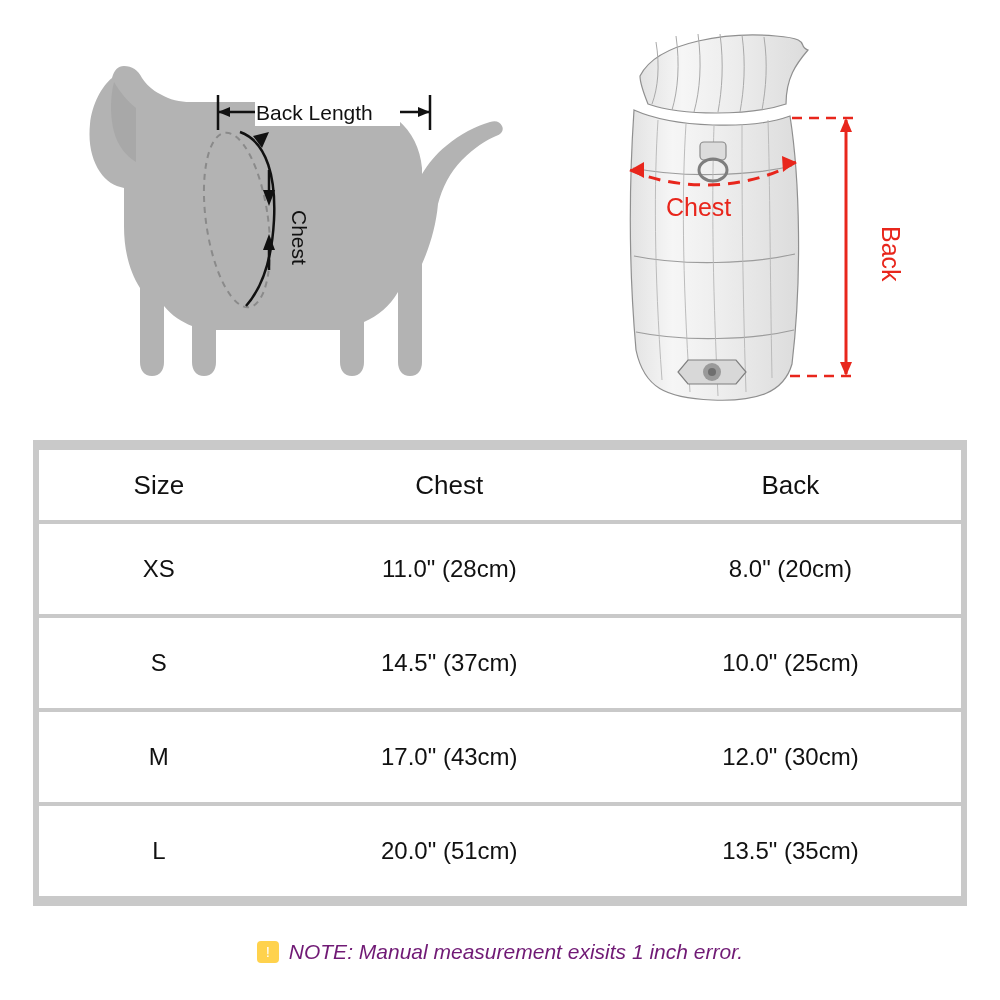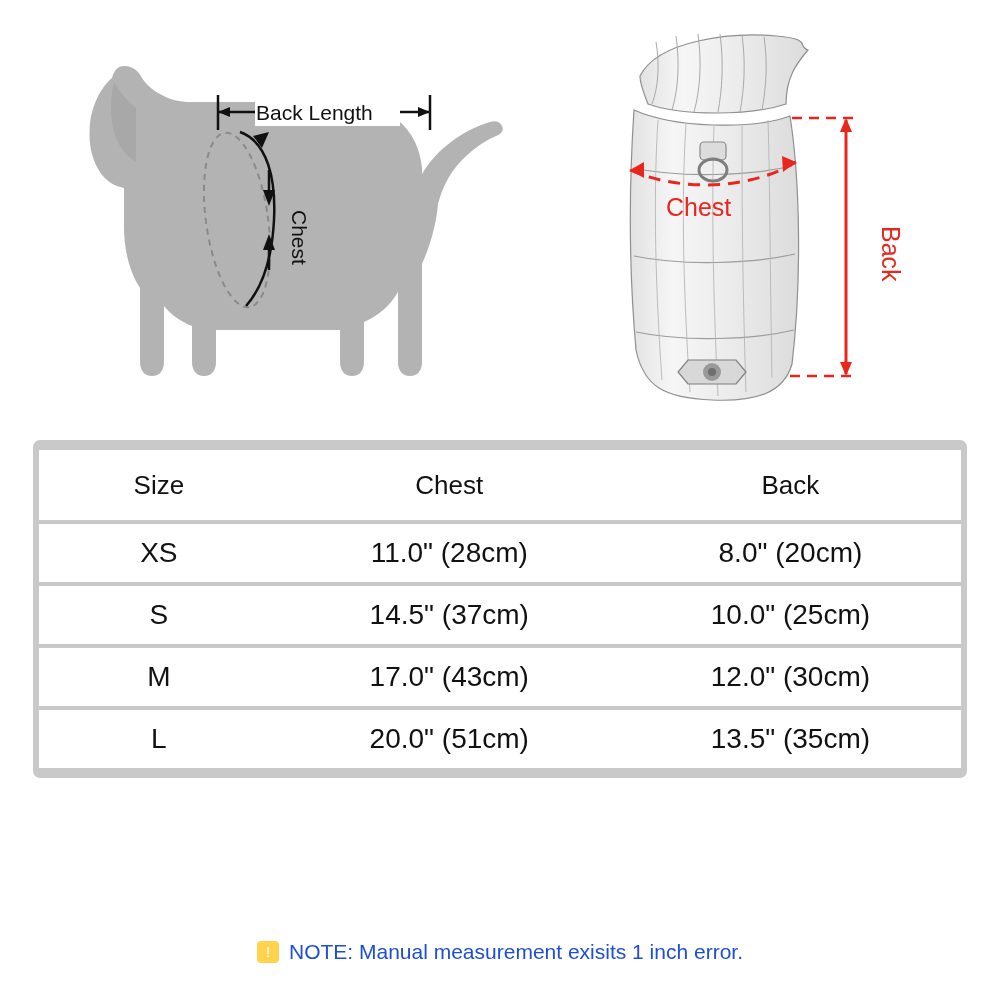"Size" .table-wrap { border-radius: 7px -> none }
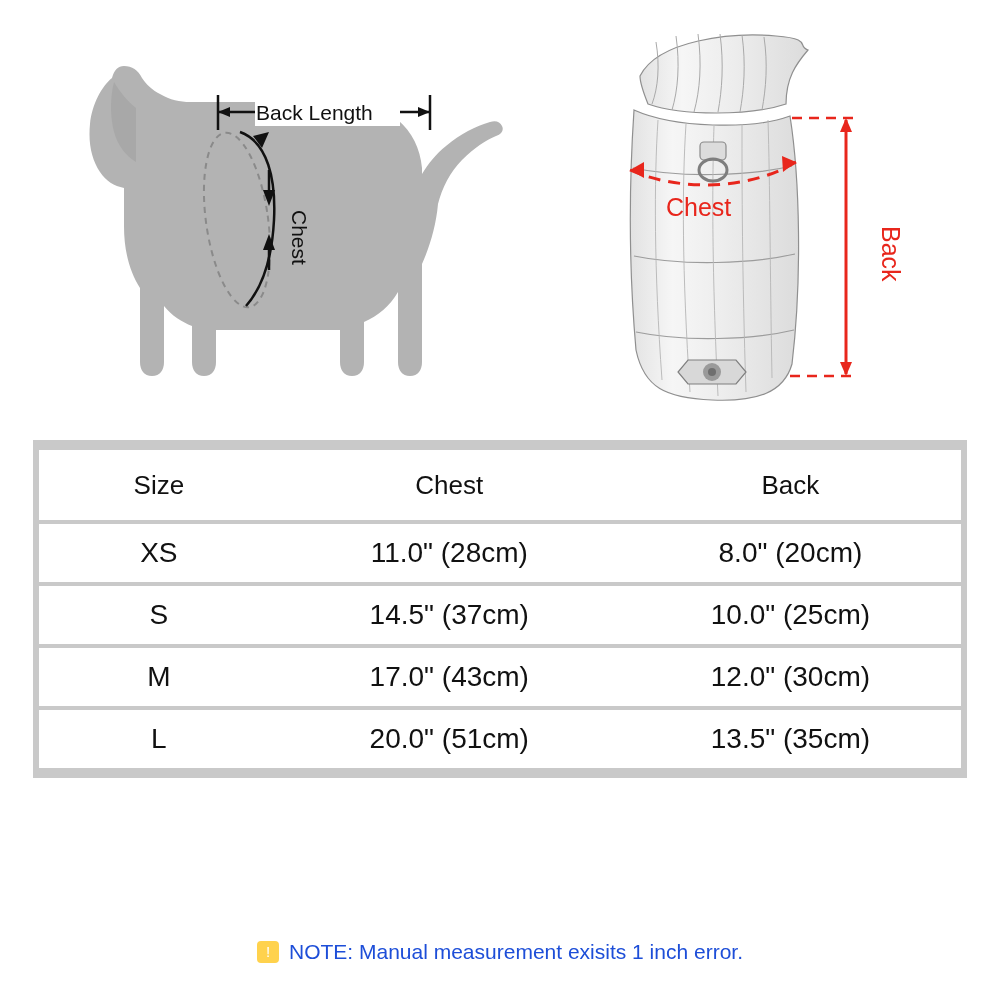"XS" table.size-table td { font-size: 28px -> 24px; padding: 0 -> 16px }
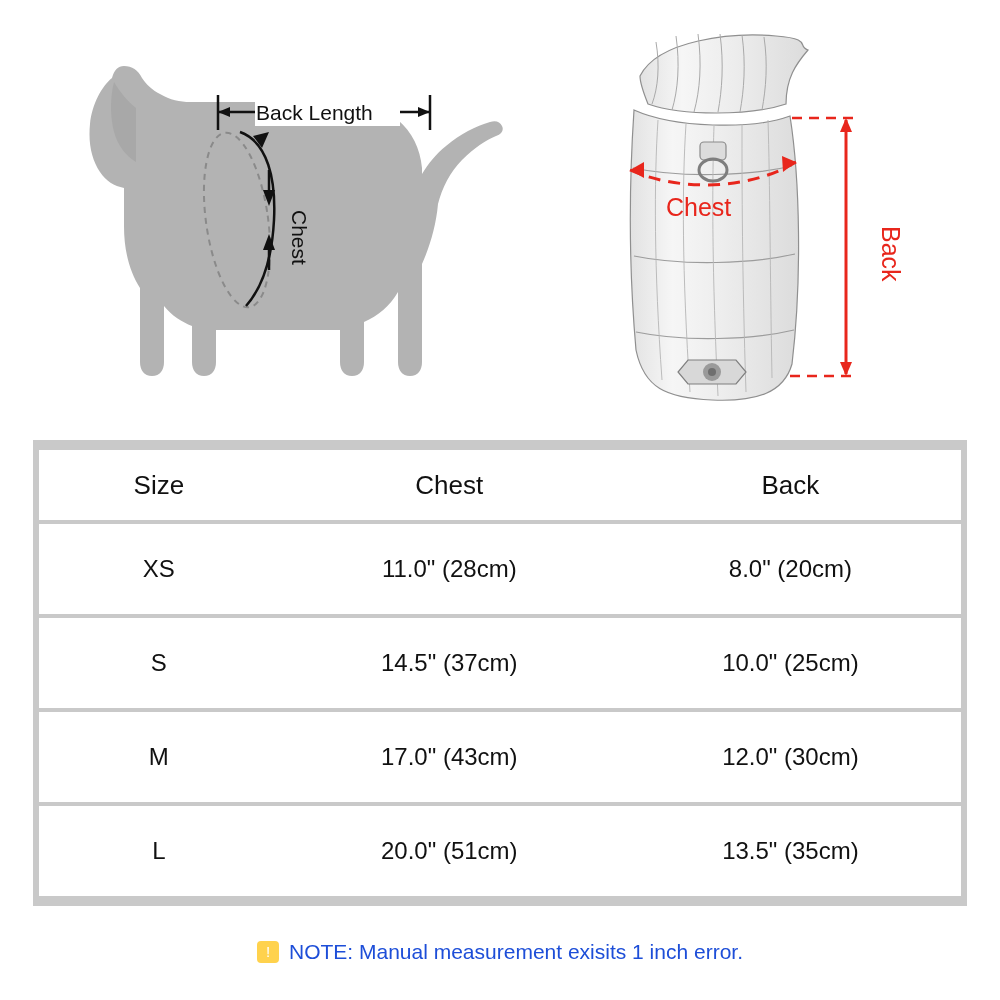"NOTE: Manual measurement exisits 1" .note-text { color: #1d4ed8 -> #701a75; font-style: none -> italic }
